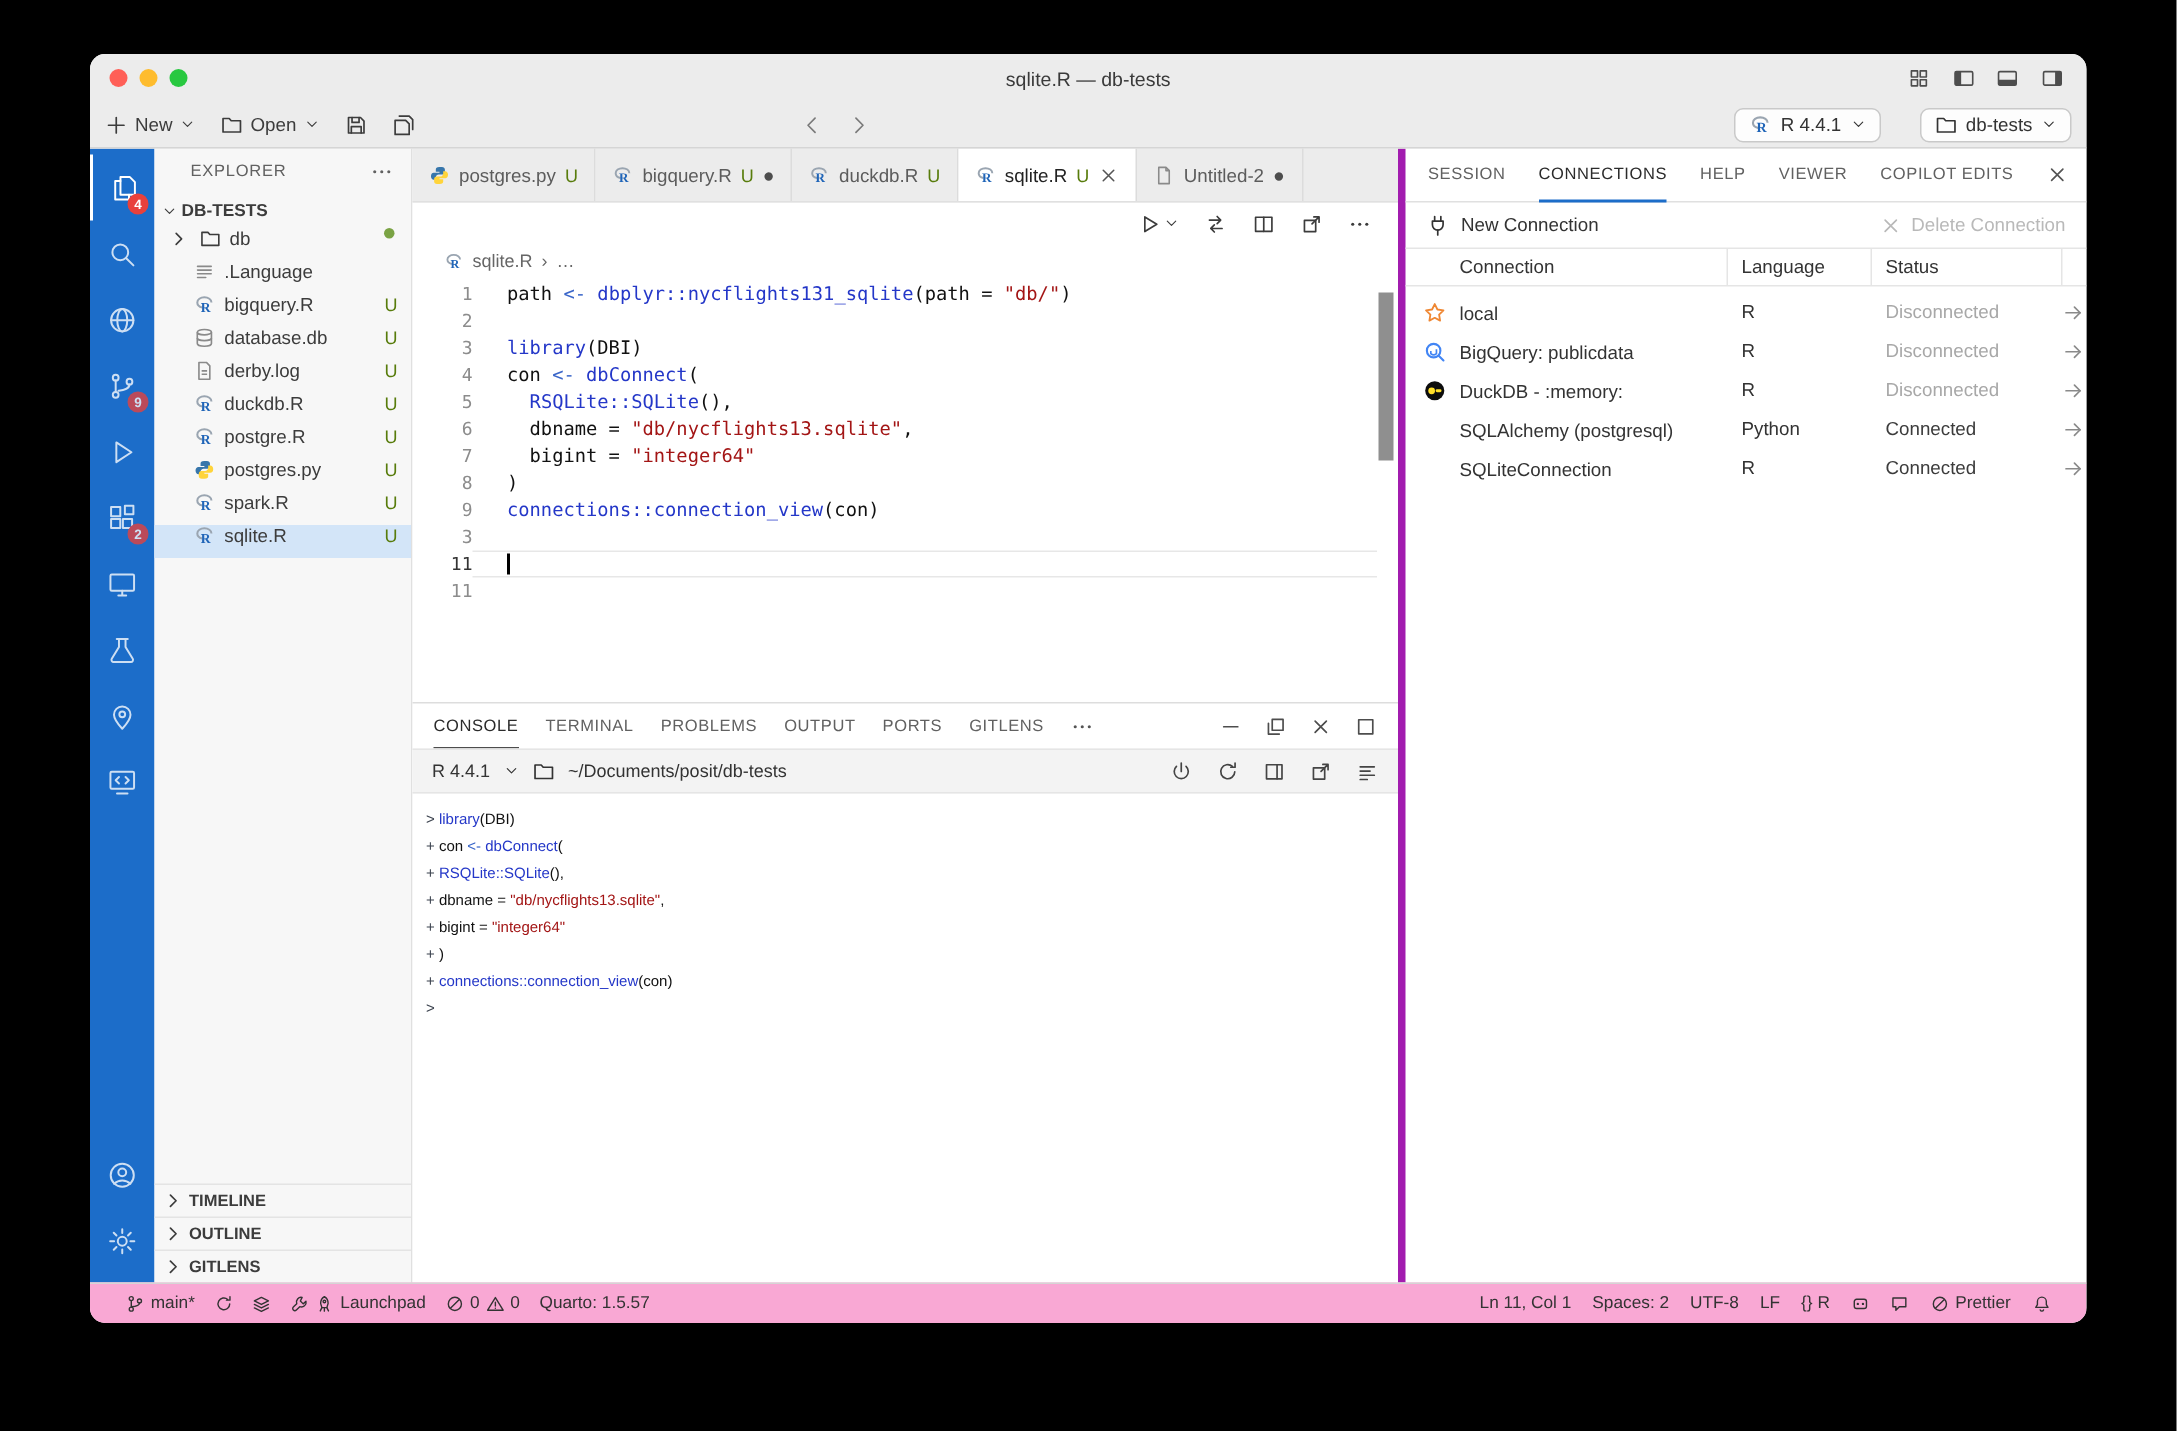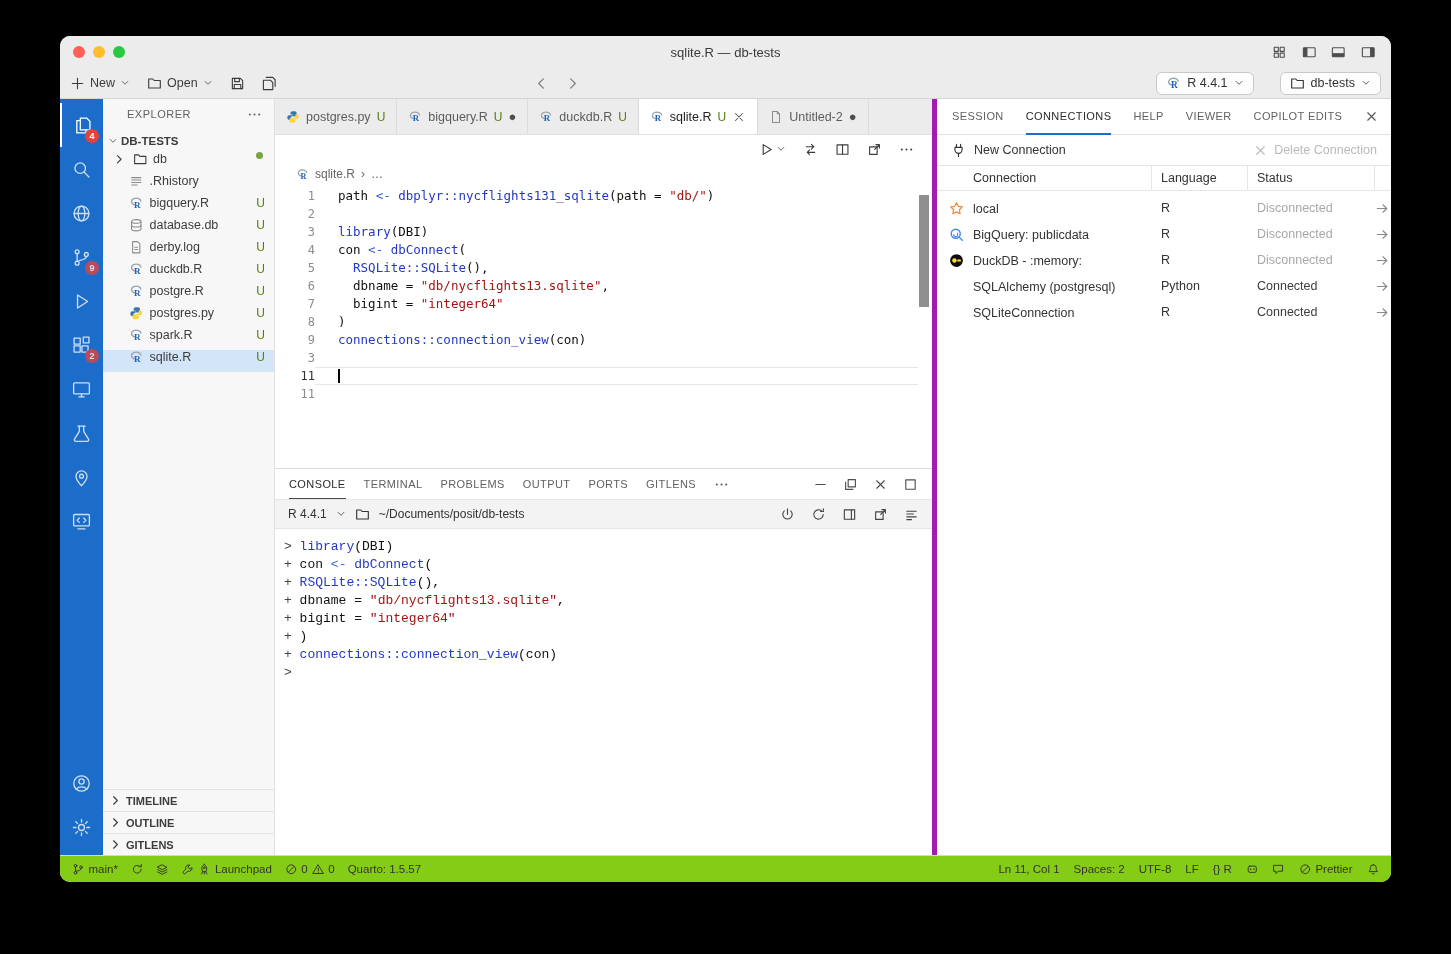".Rhistory" span.label { text: .Rhistory -> .Language }
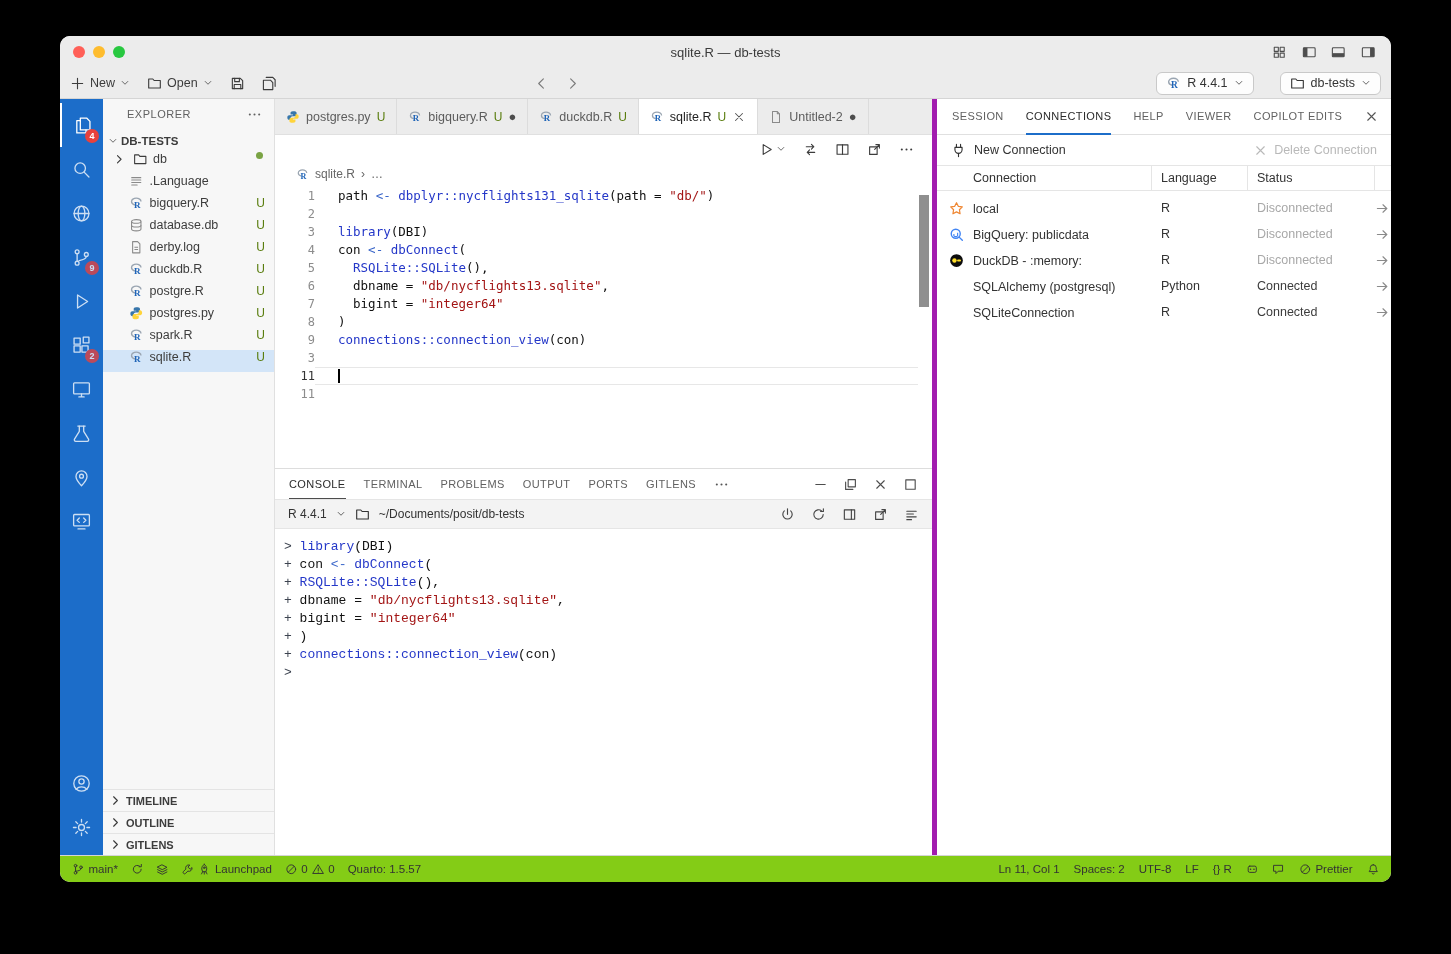"> library(DBI)" .console-out { font-family: Liberation Mono, monospace -> Liberation Sans, sans-serif; font-size: 13px -> 10px }
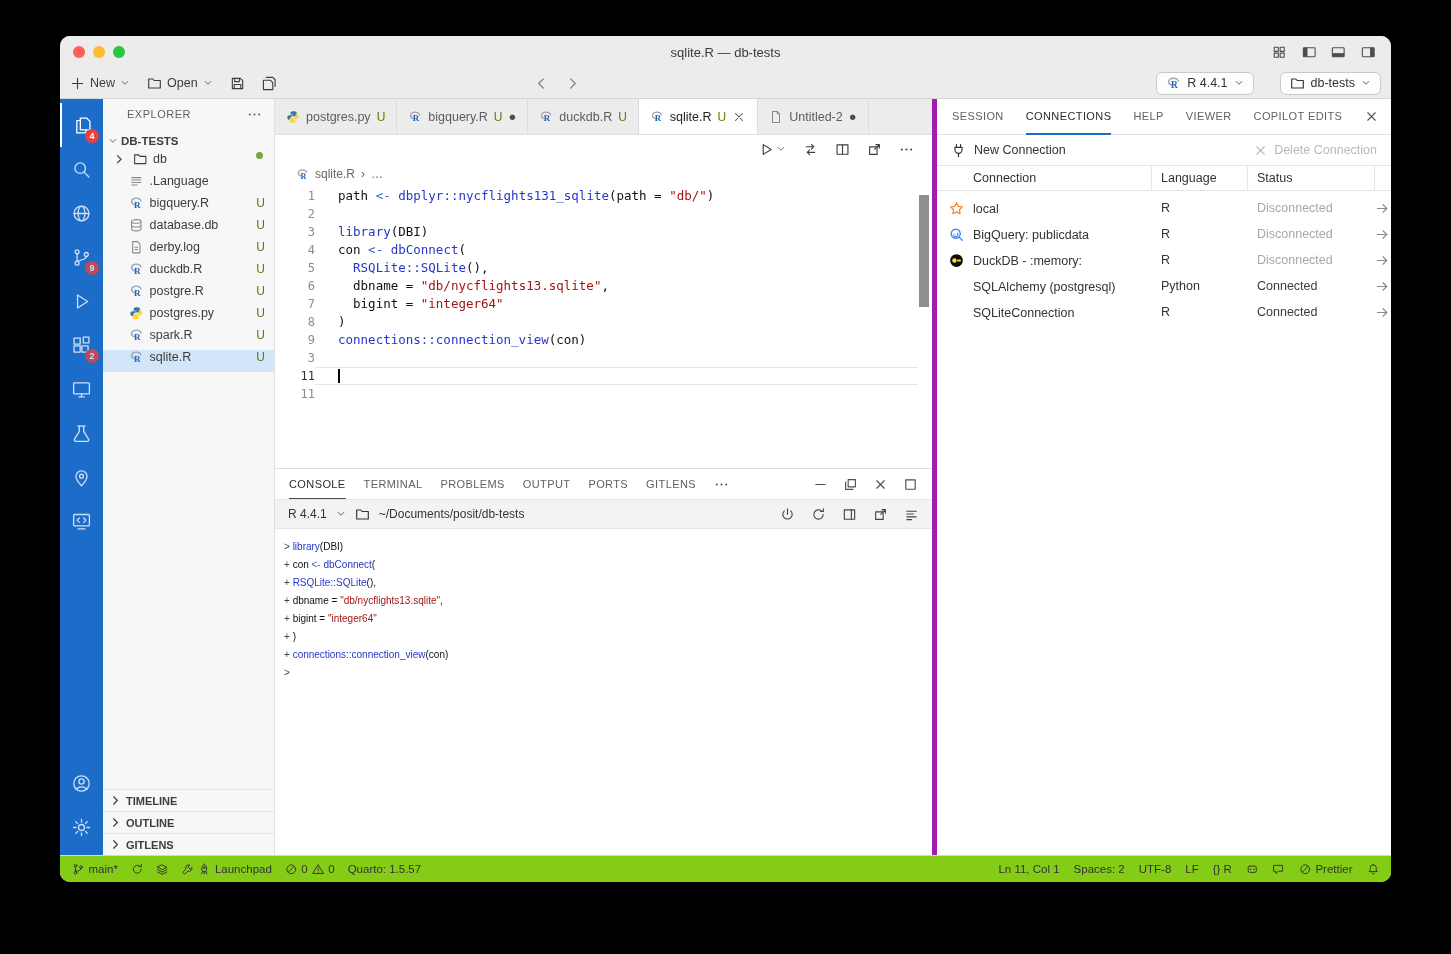"main*" .statusbar { background: #84cc16 -> #f9a8d4; padding: 0 12px -> 0 24px }
